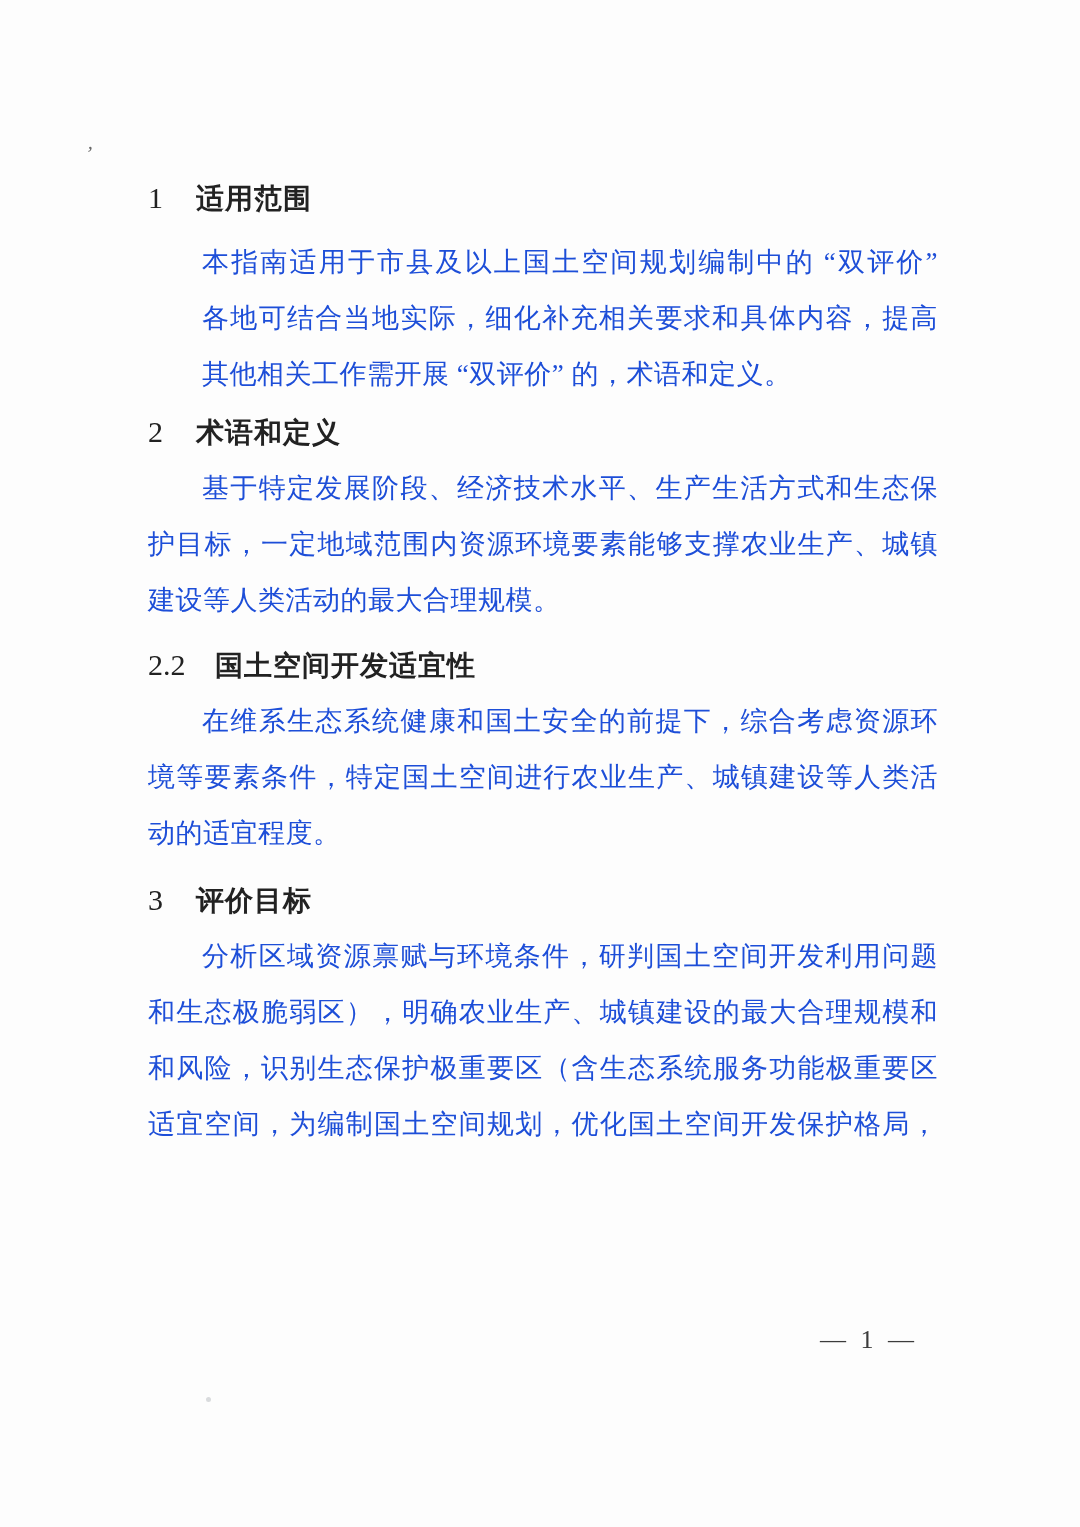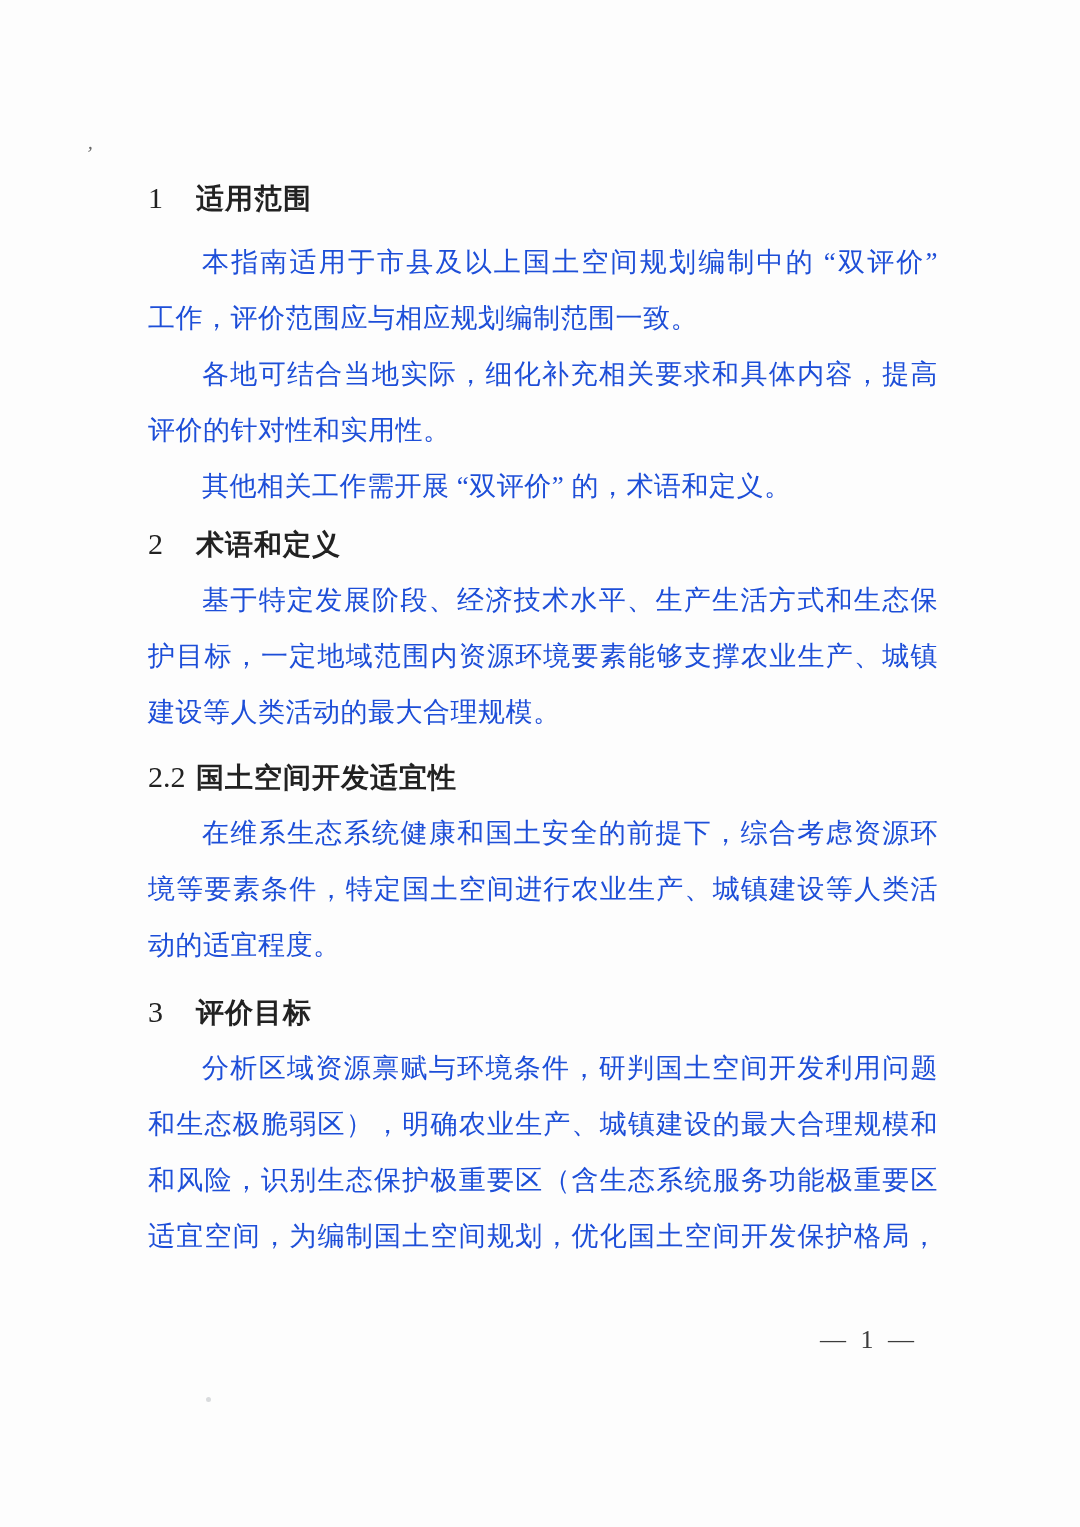"工作，评价范围应与相应规划编制范围一致。" div.ln-last { html: <div>工作，评价范围应与相应规划编制范围一致。</div> -> none }
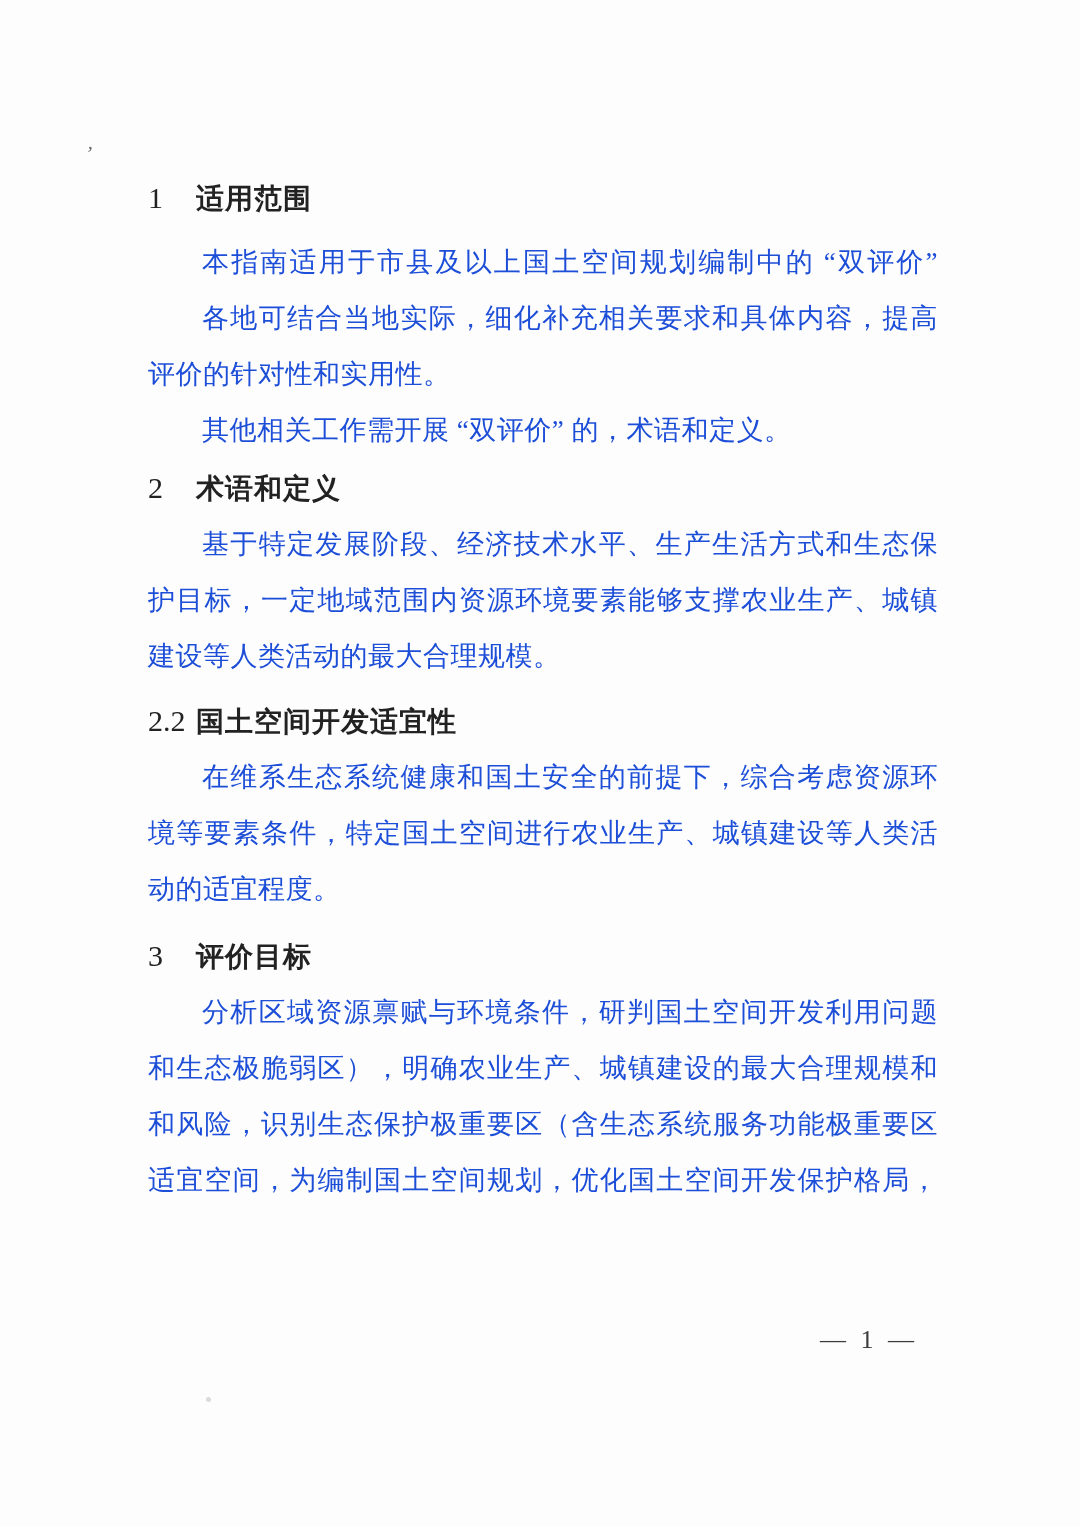"评价的针对性和实用性。" div.ln-last { html: <div>评价的针对性和实用性。</div> -> none }
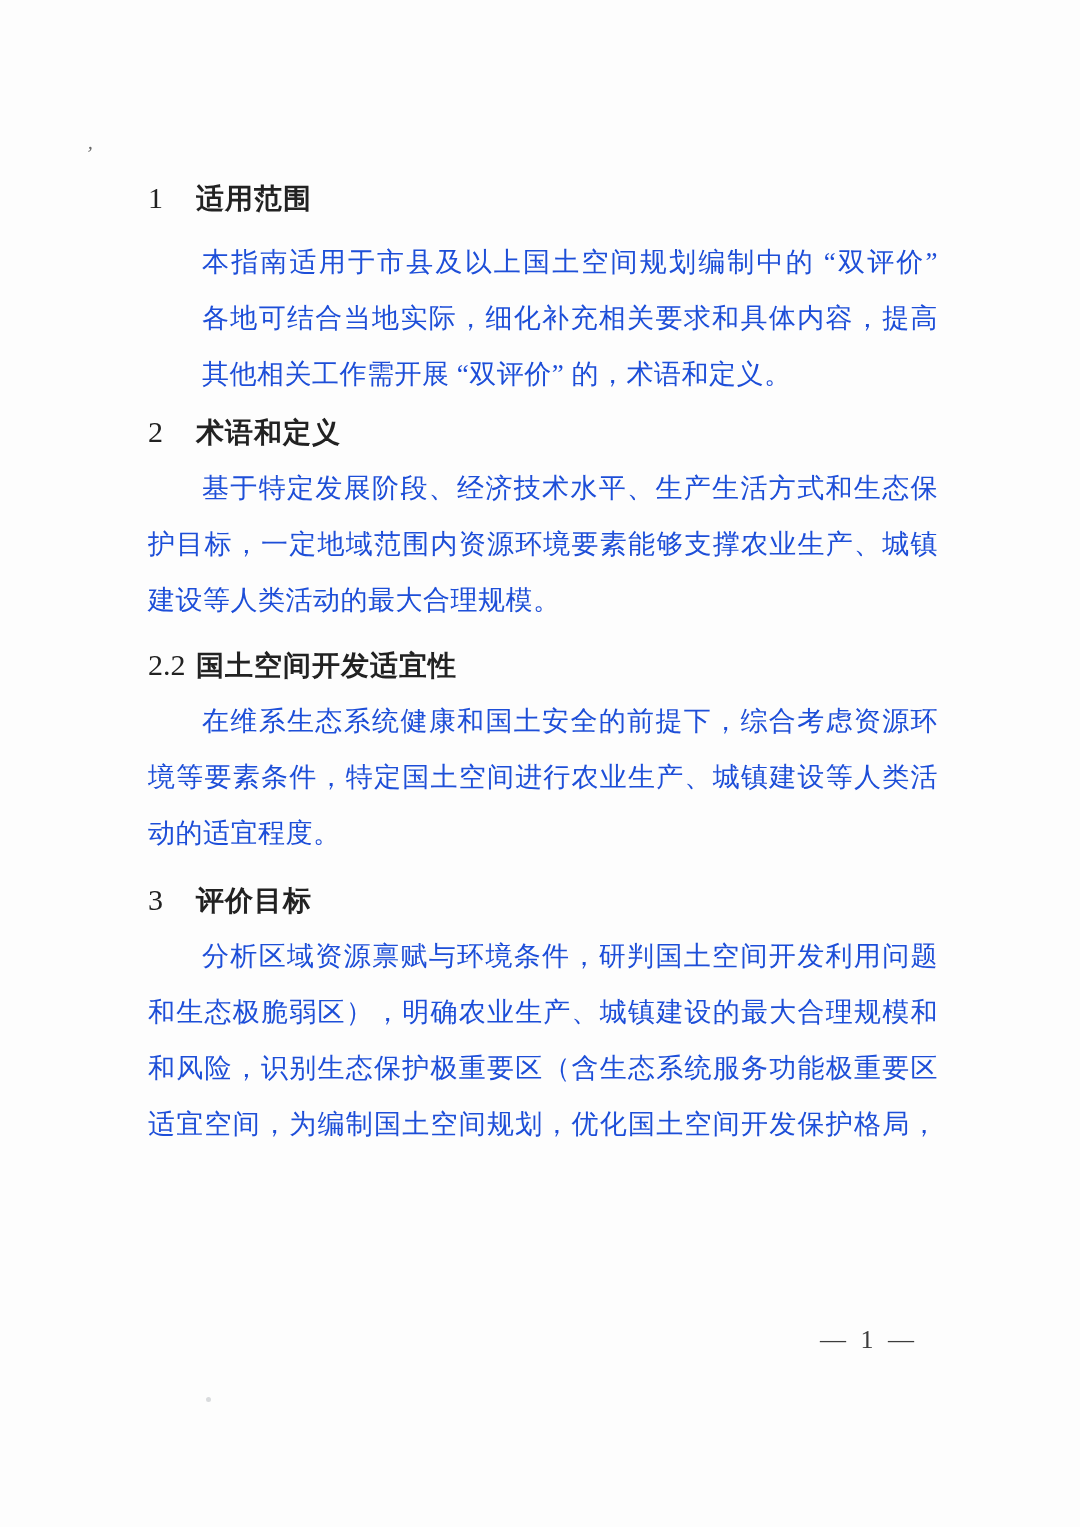"2.2" .m-h22 { gap: none -> 19px }
